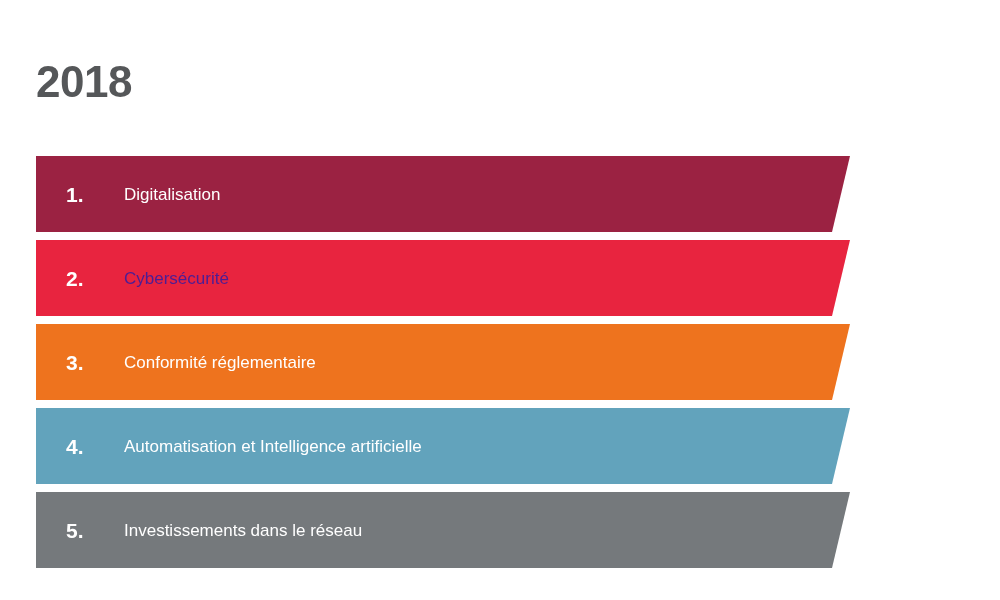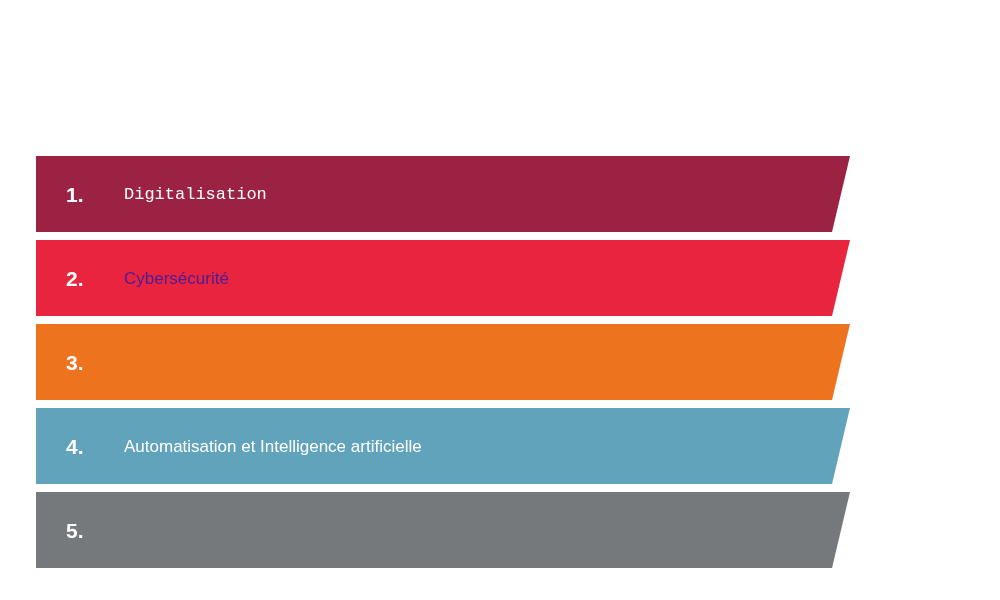"2018" div.title { html: none -> <div>2018</div> }
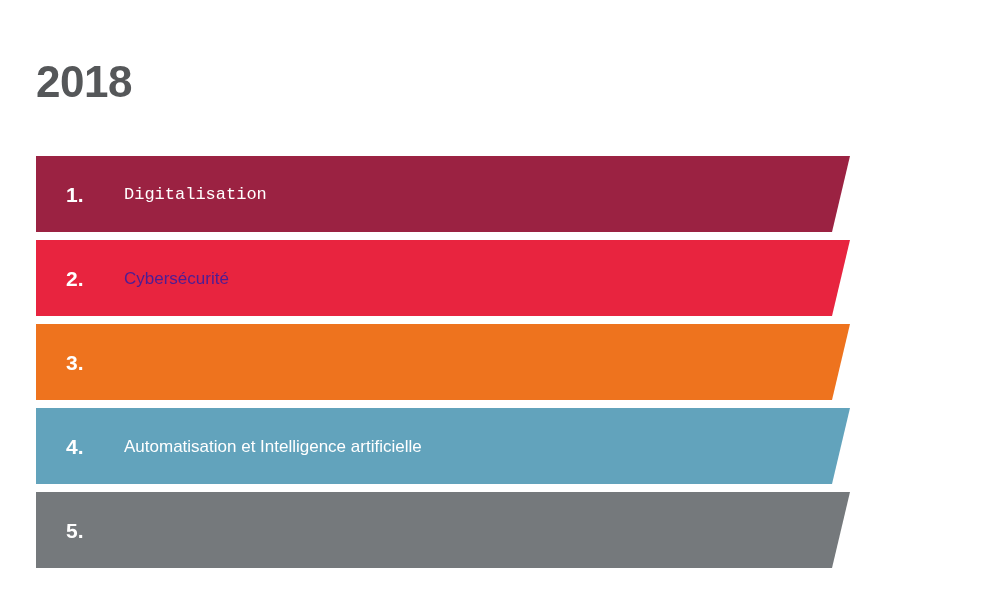"Digitalisation" div.rank-label { font-family: Liberation Mono, monospace -> none }
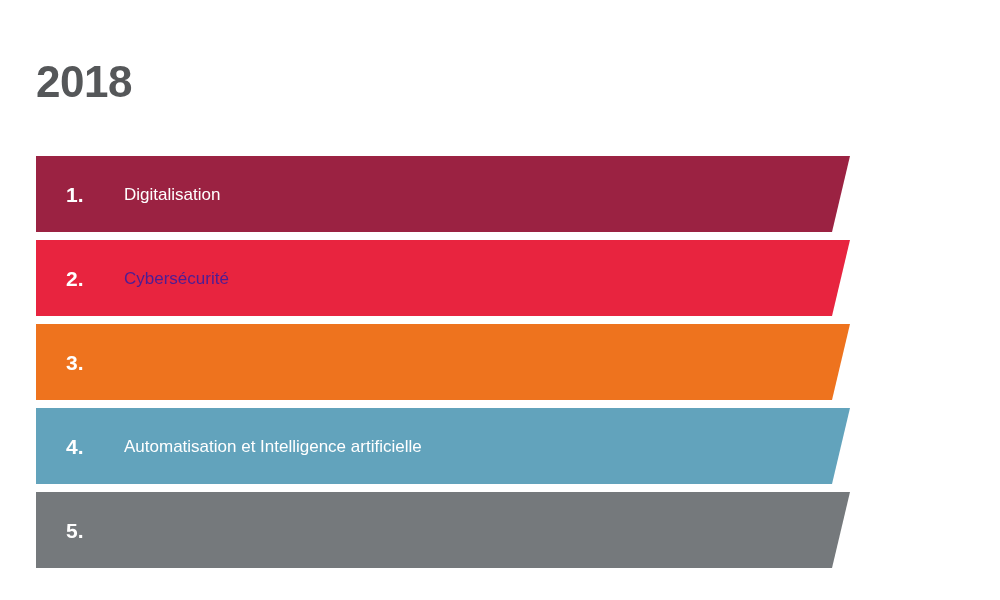"Conformité réglementaire" div.rank-label { html: none -> <div>Conformité réglementaire</div> }
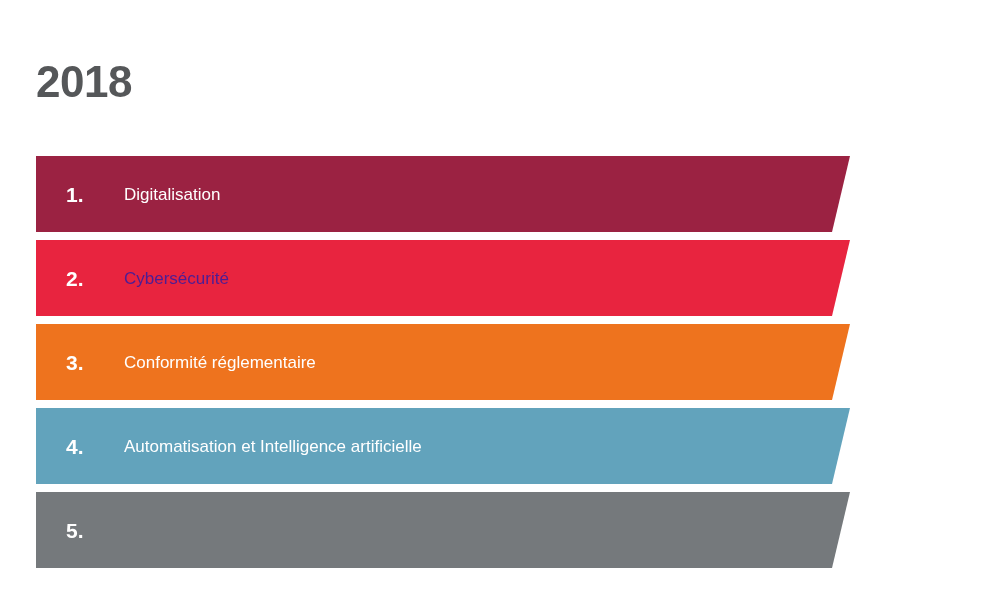"Investissements dans le réseau" div.rank-label { html: none -> <div>Investissements dans le réseau</div> }
